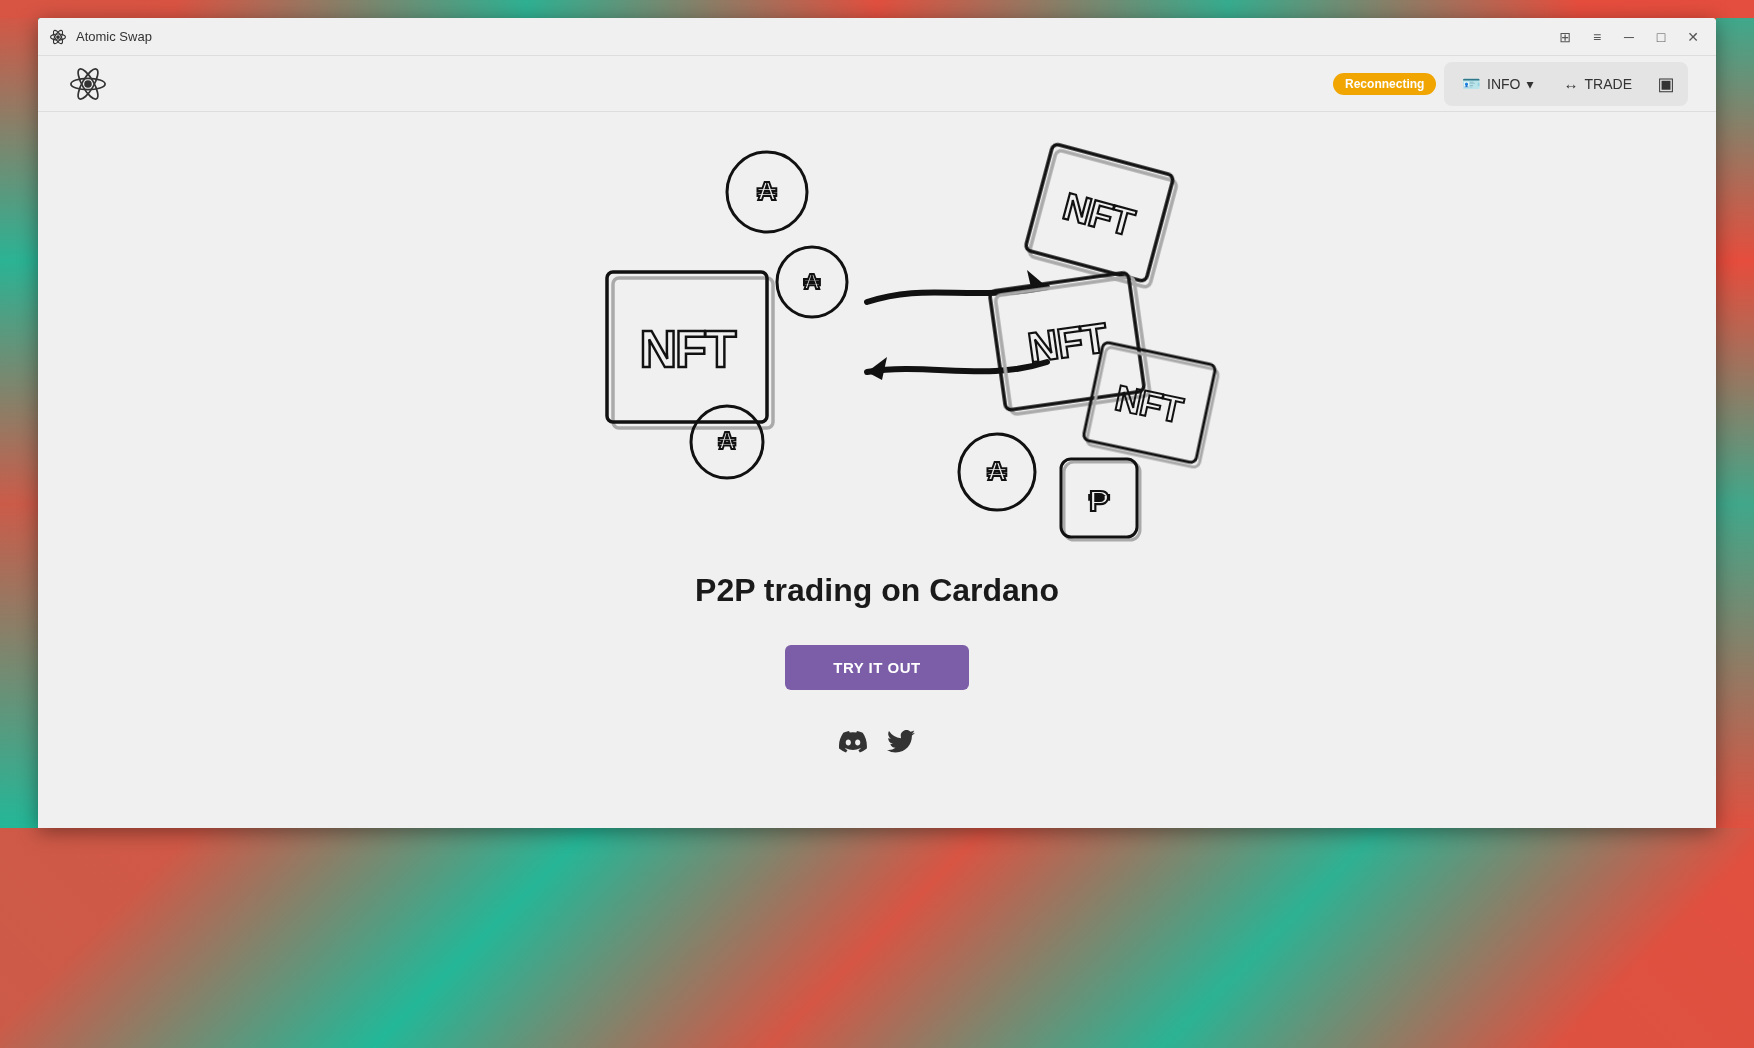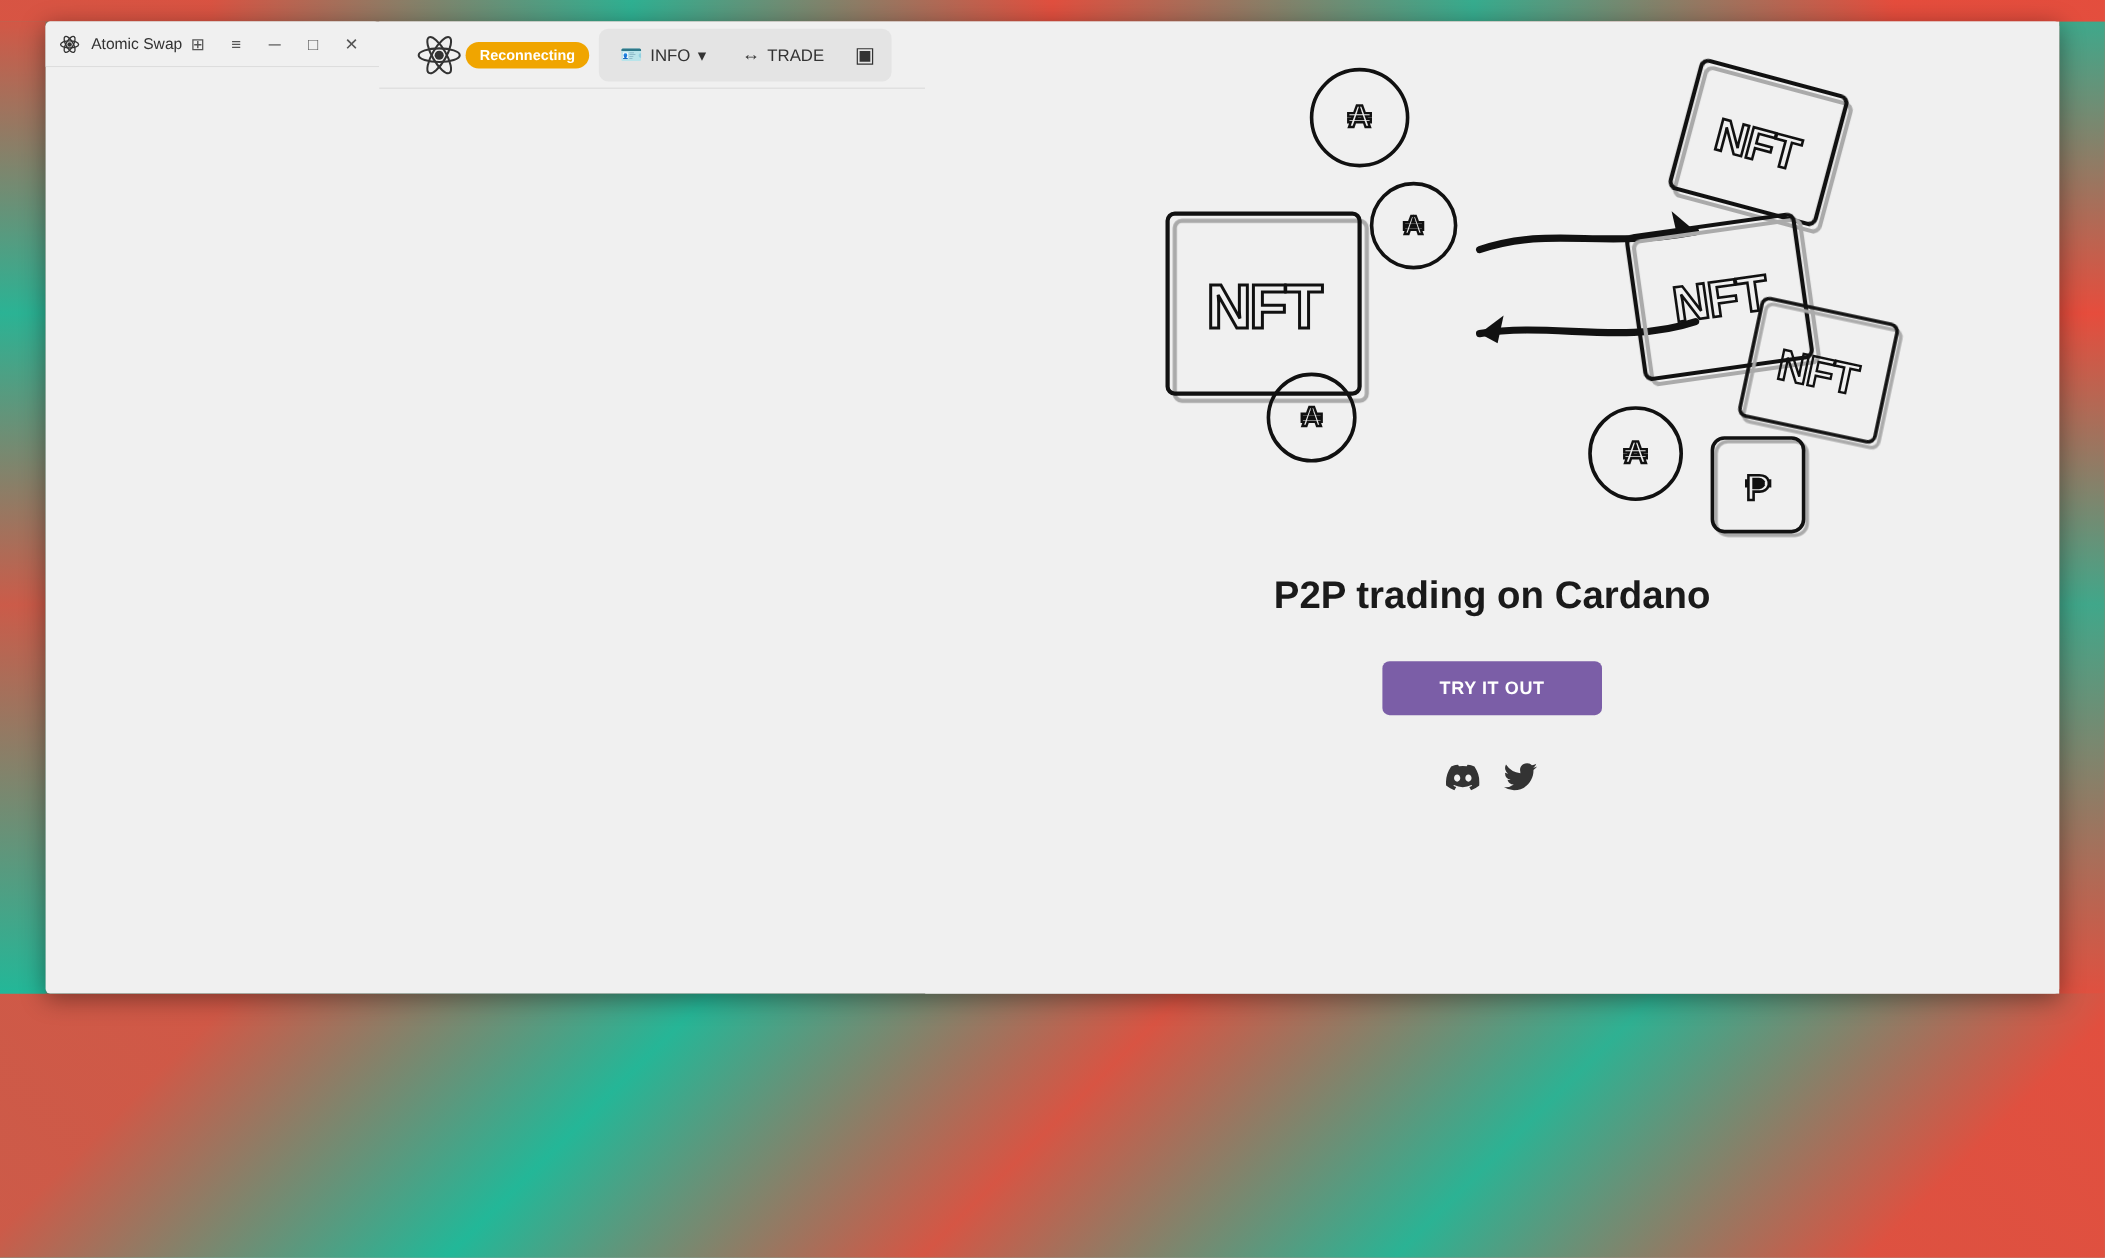"Atomic Swap" .window { flex-direction: none -> column }
